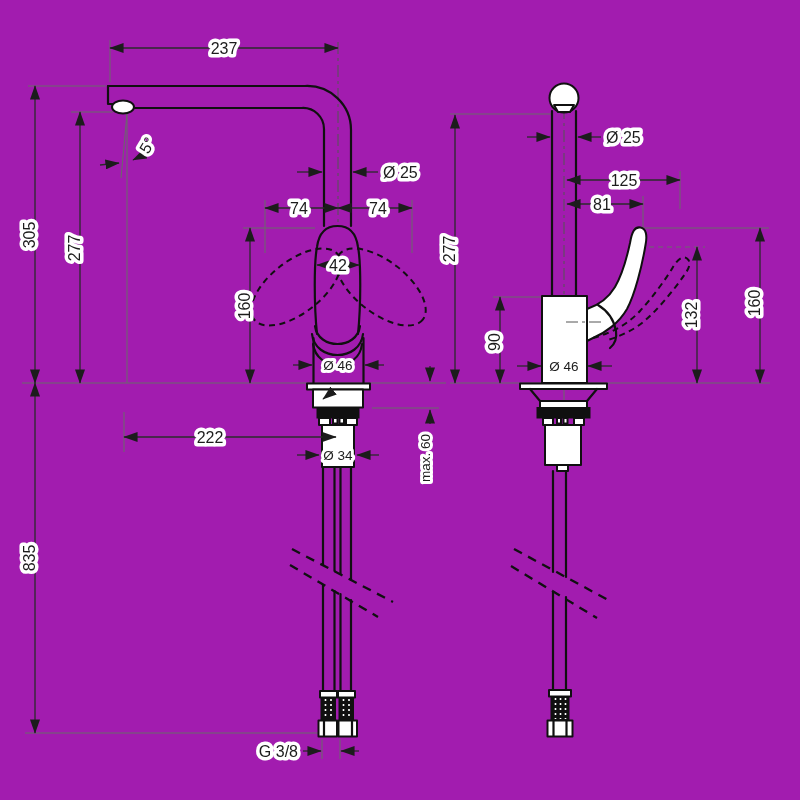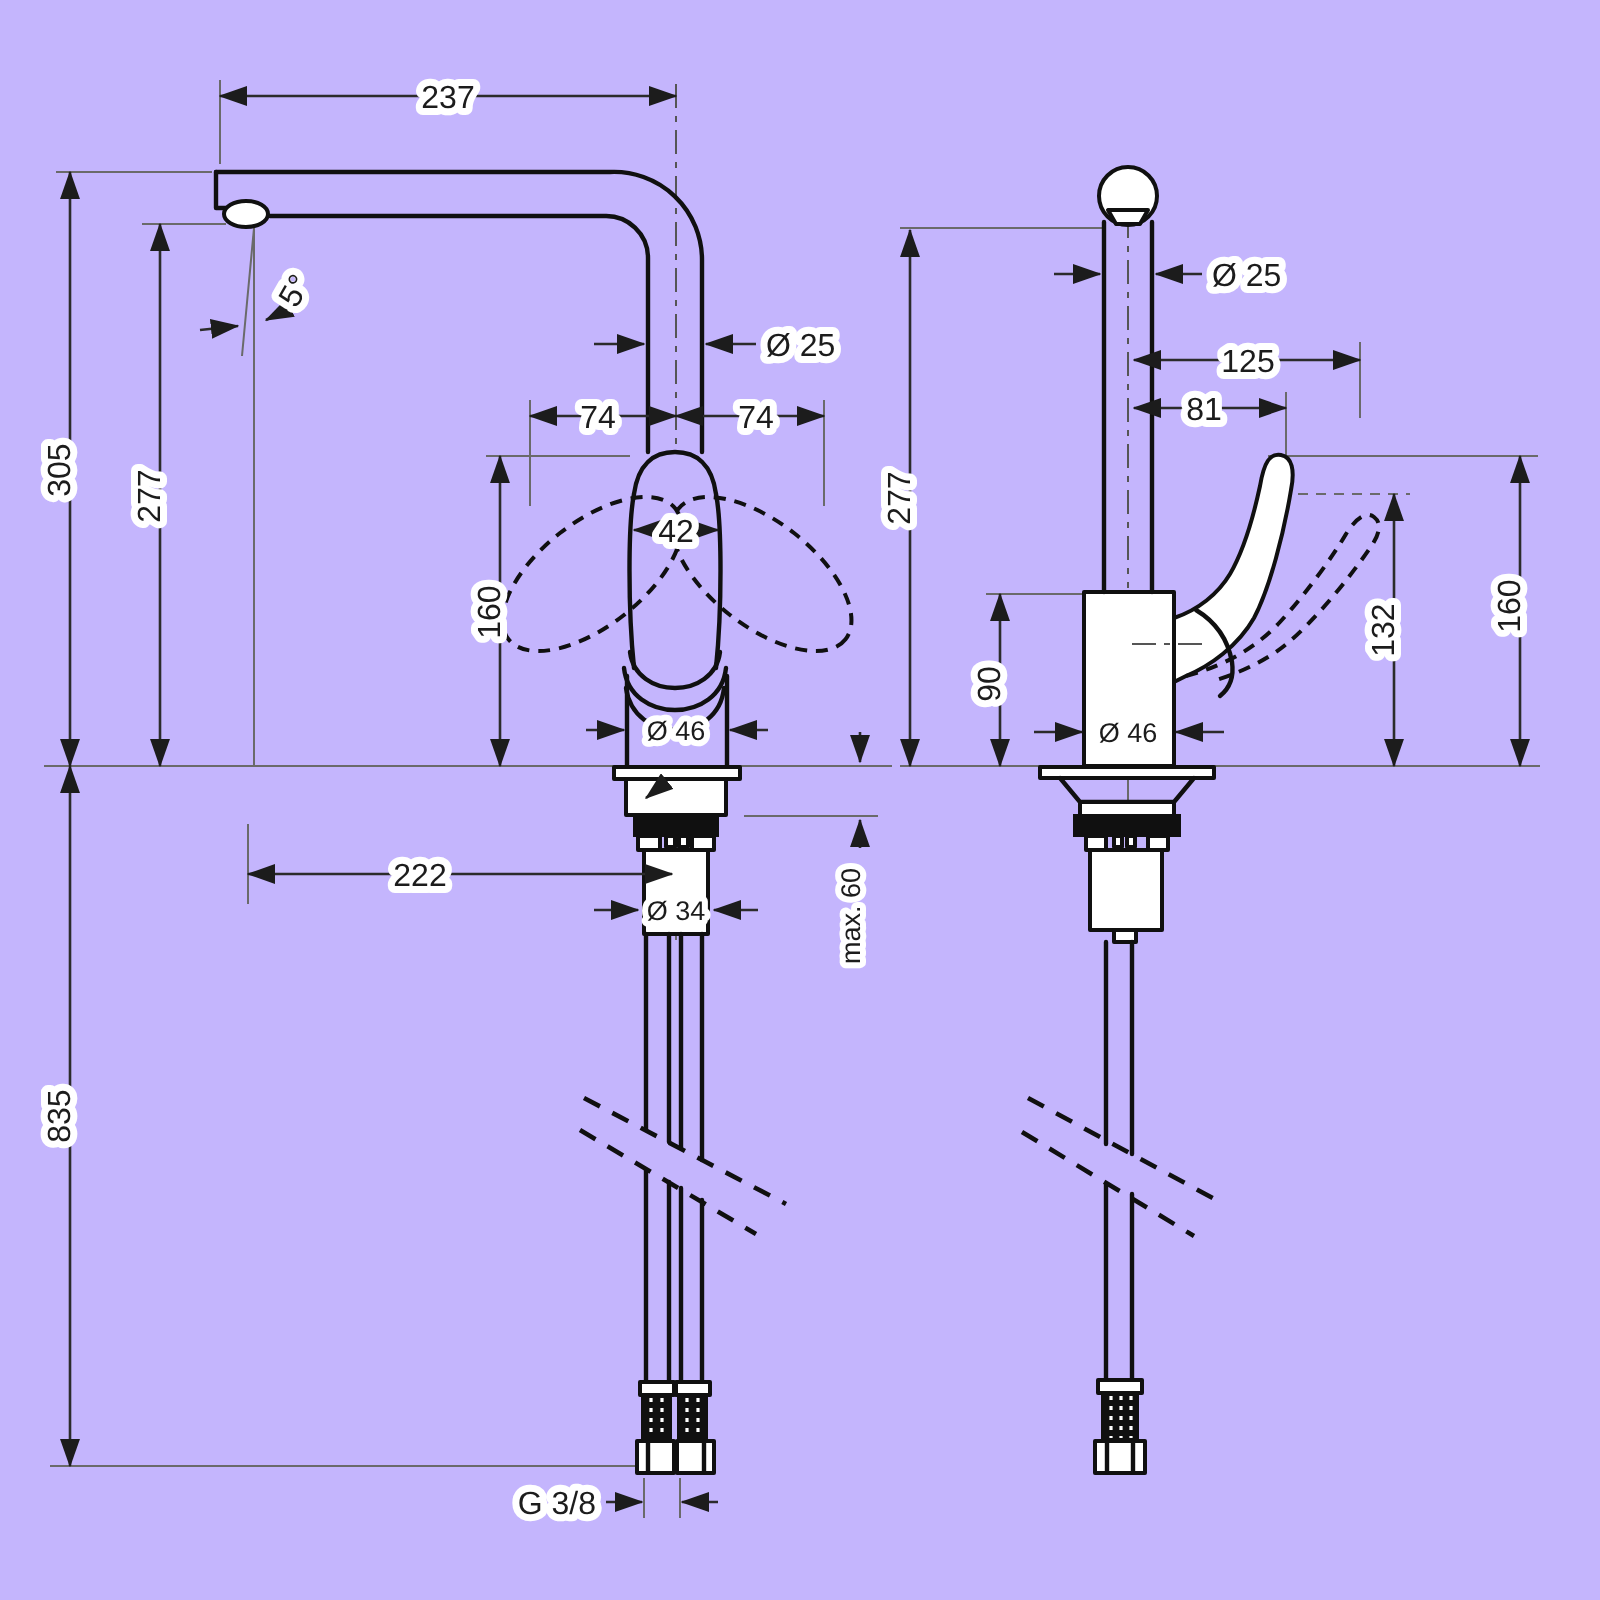"237" .page { background: #c4b5fd -> #a21caf }
